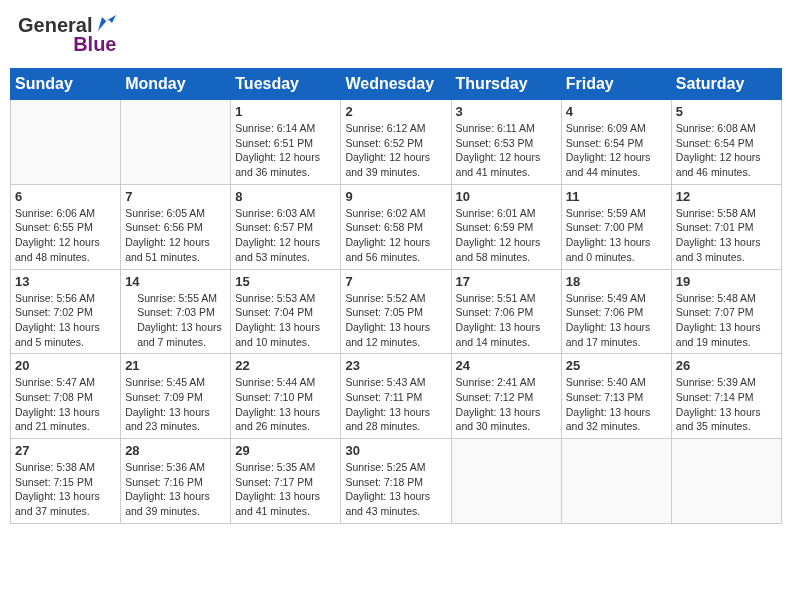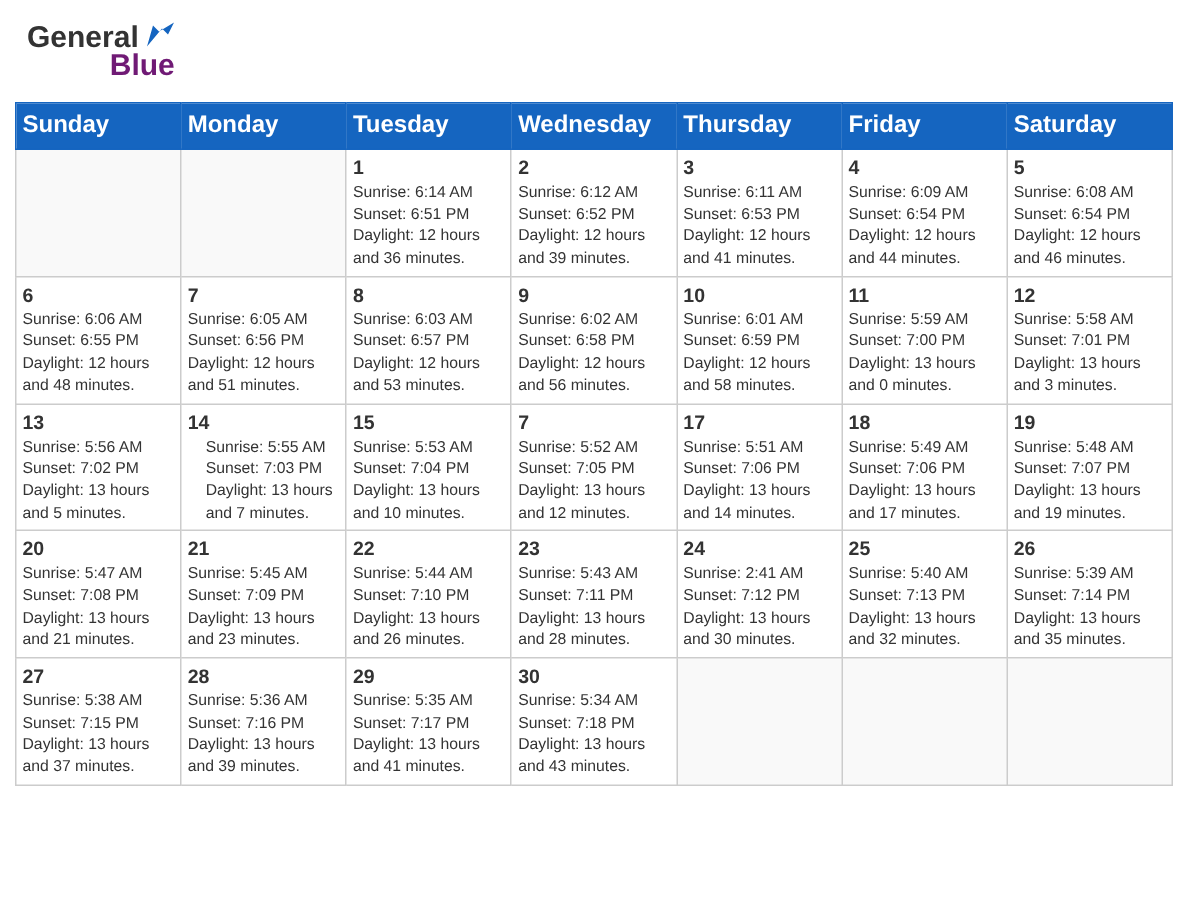"Sunrise: 5:34 AM" div.day-info { text: 5:34 -> 5:25 }
